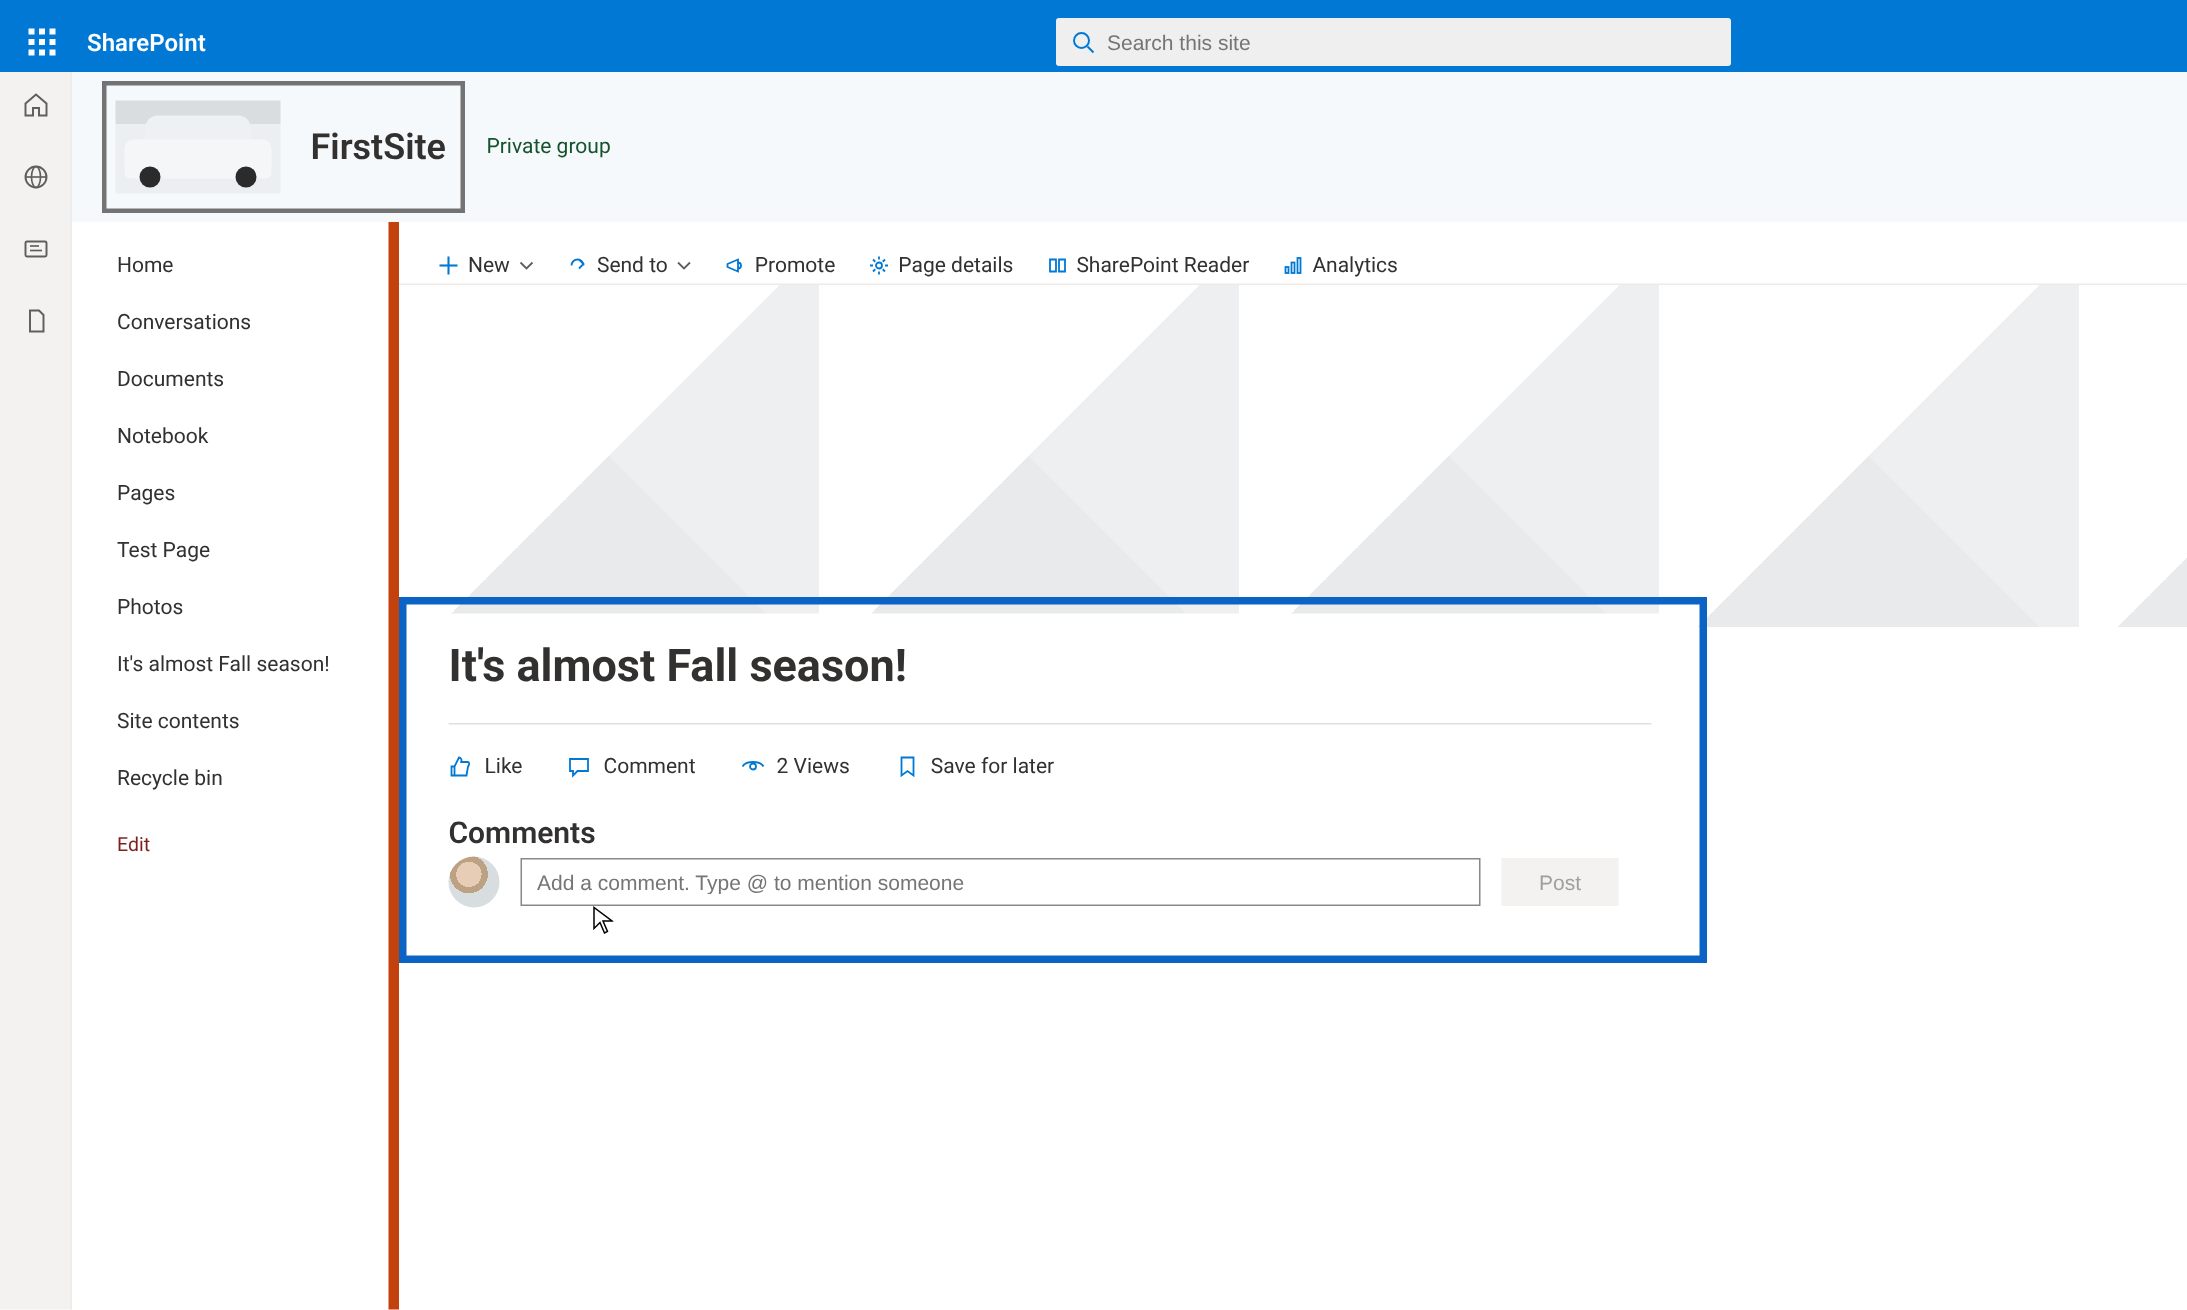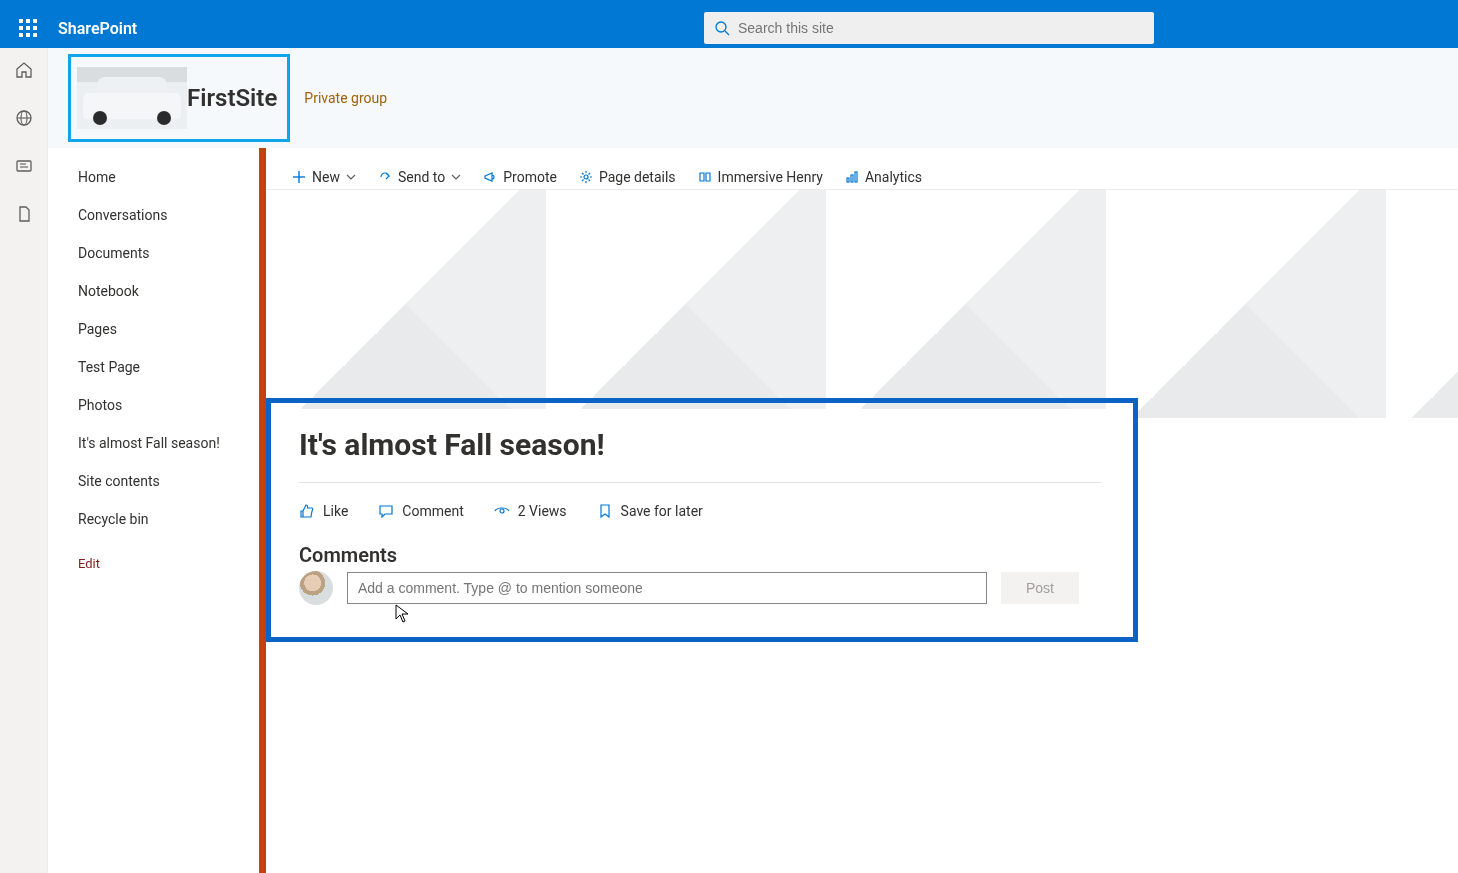"FirstSite" .site-header-box { border: 3px solid #0ea5e9 -> 3px solid #737373; gap: none -> 20px }
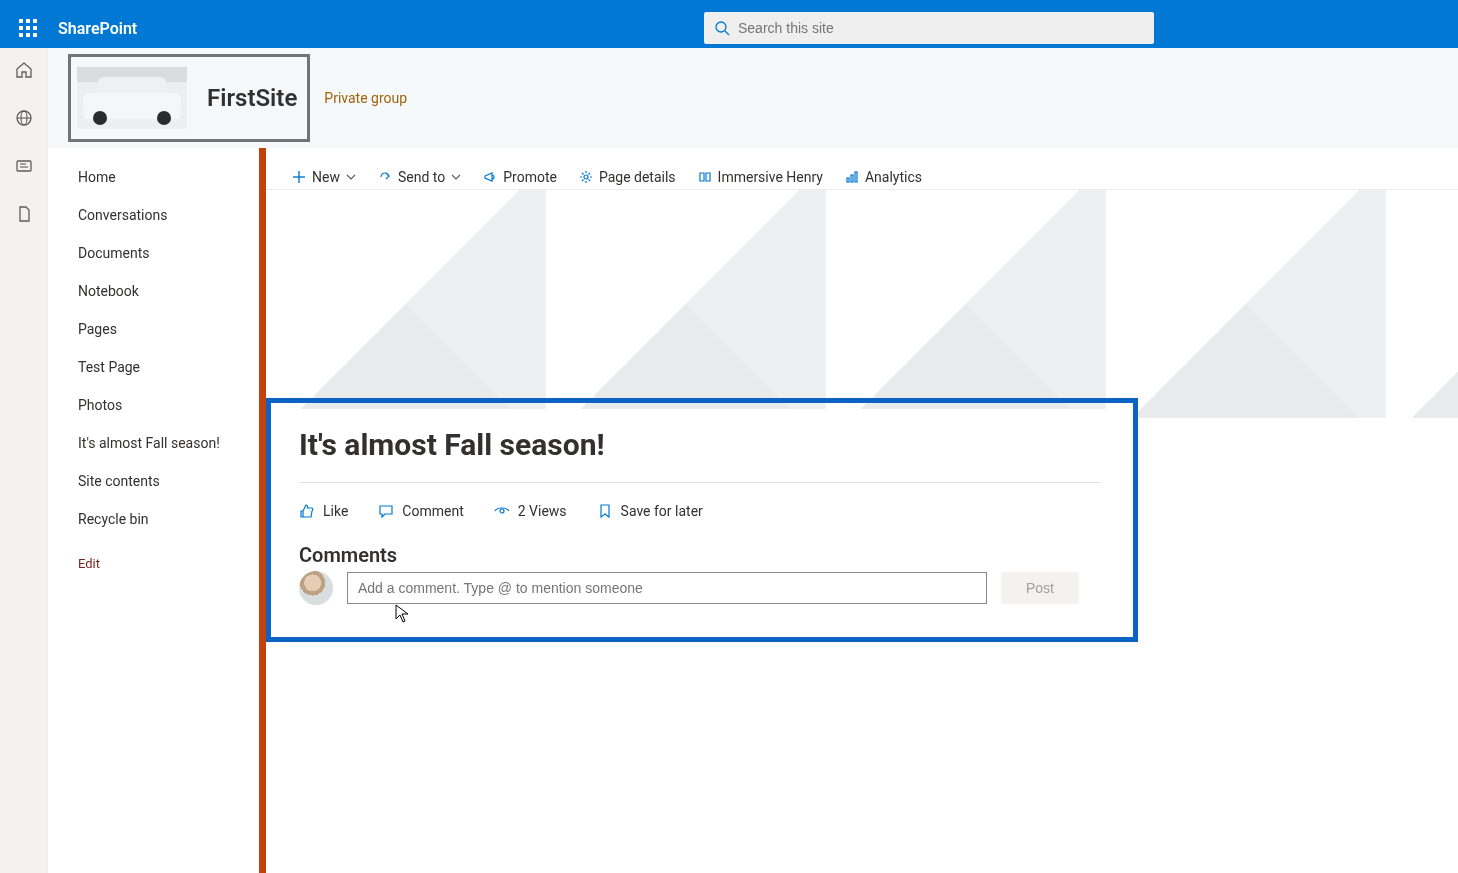"Private group" .site-privacy { color: #a16207 -> #14532d }
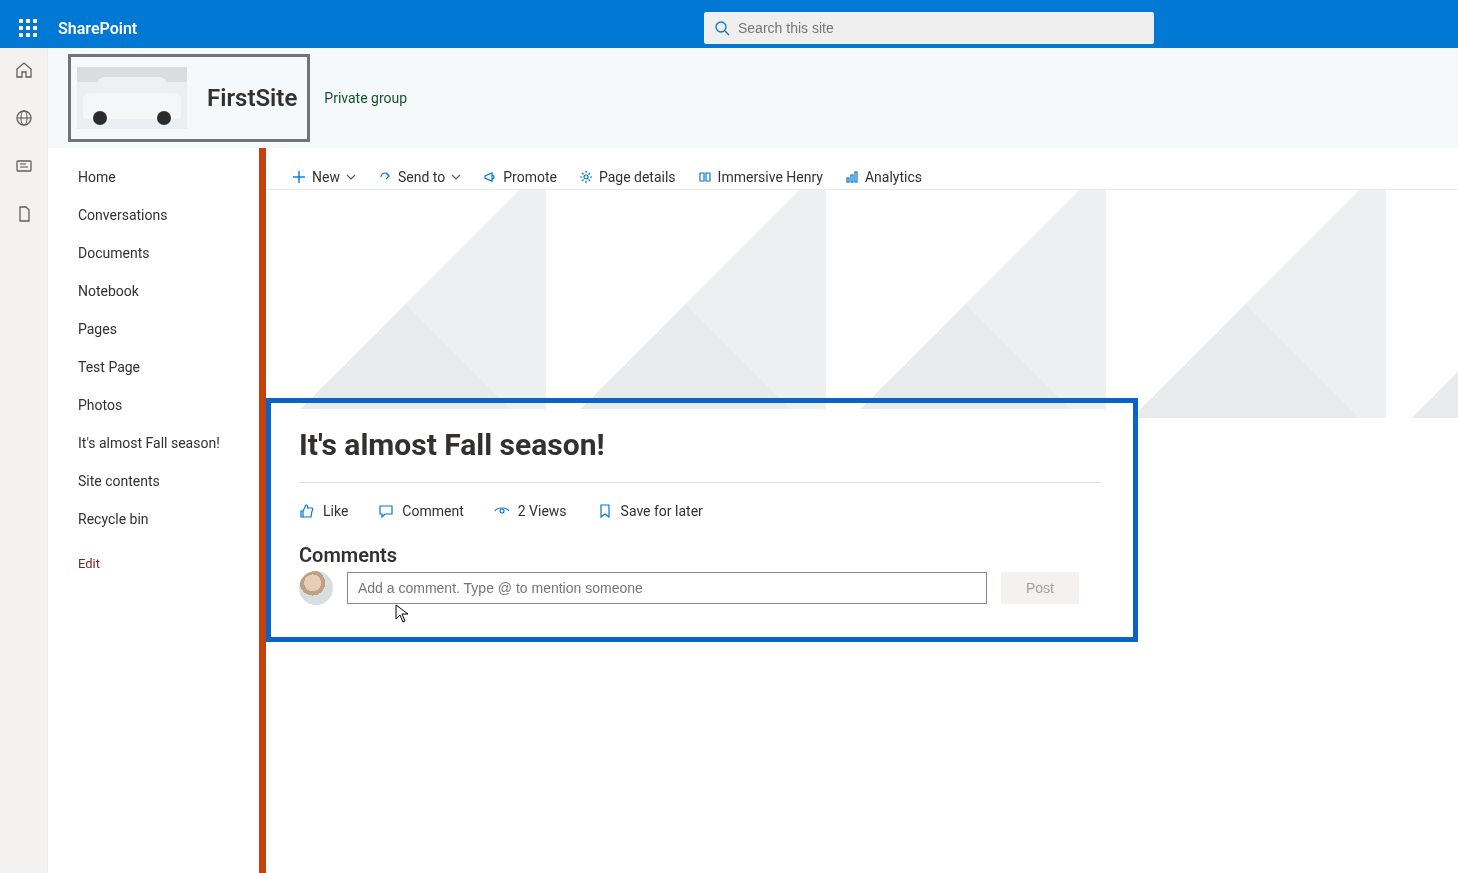"Immersive Henry" span { text: Immersive Henry -> SharePoint Reader }
